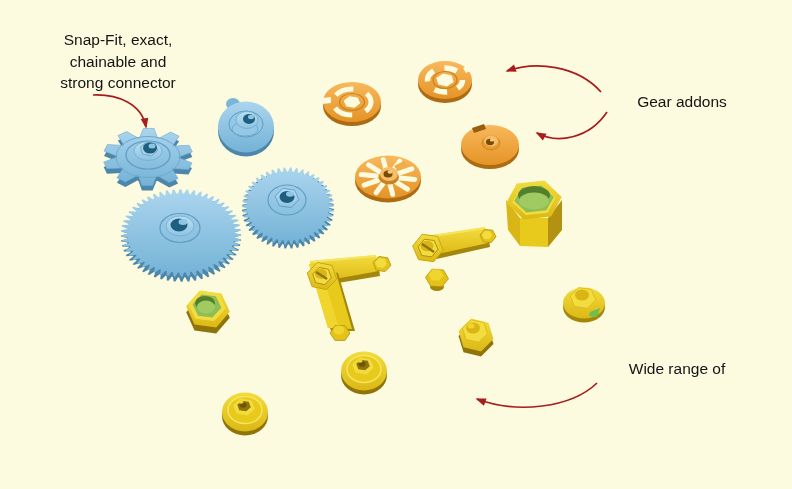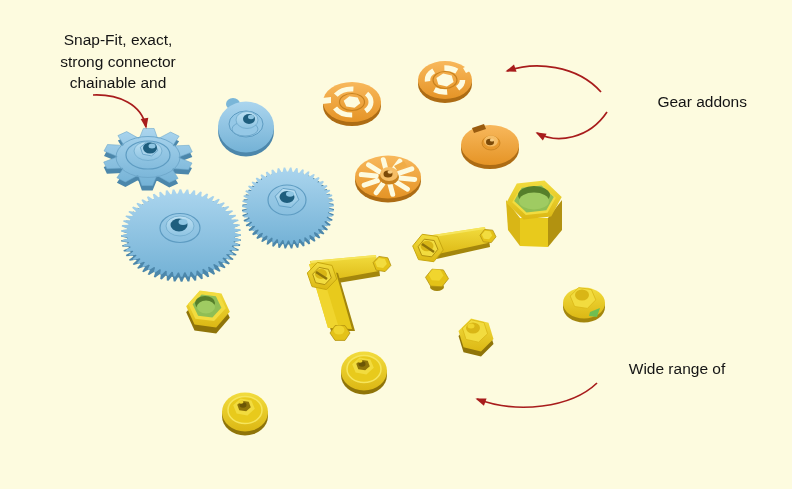"strong connector" div { order: before "chainable and" -> after "chainable and" }
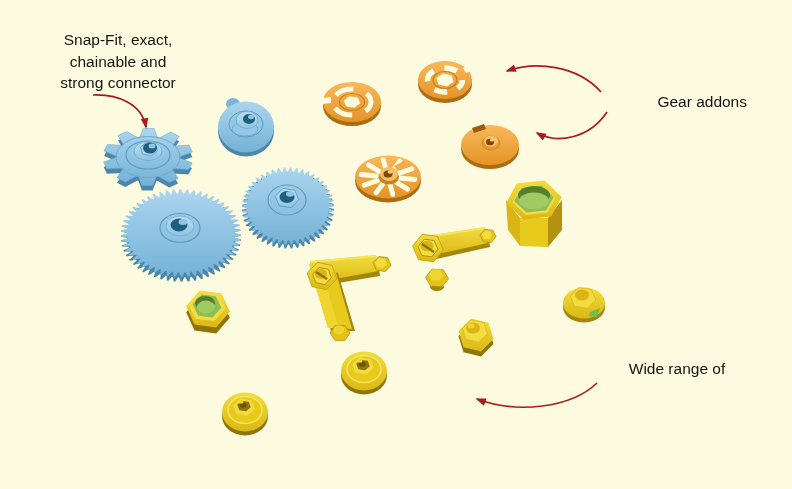"Gear addons" #lblGear { text-align: right -> center }
